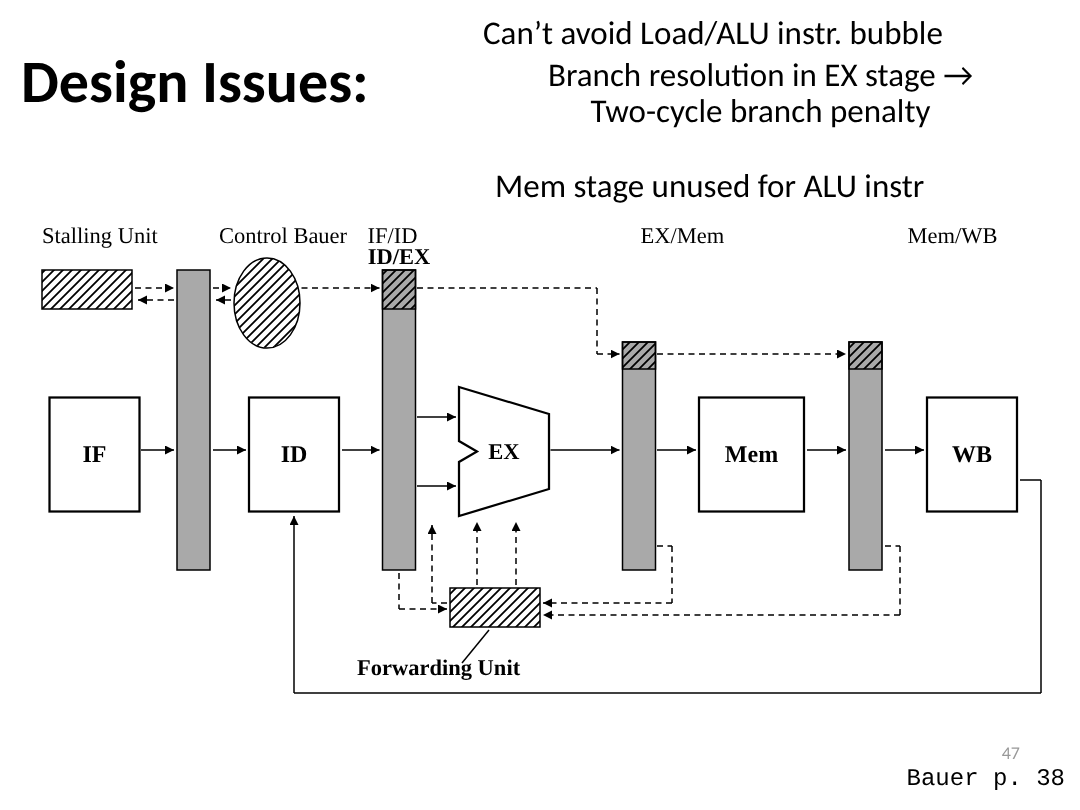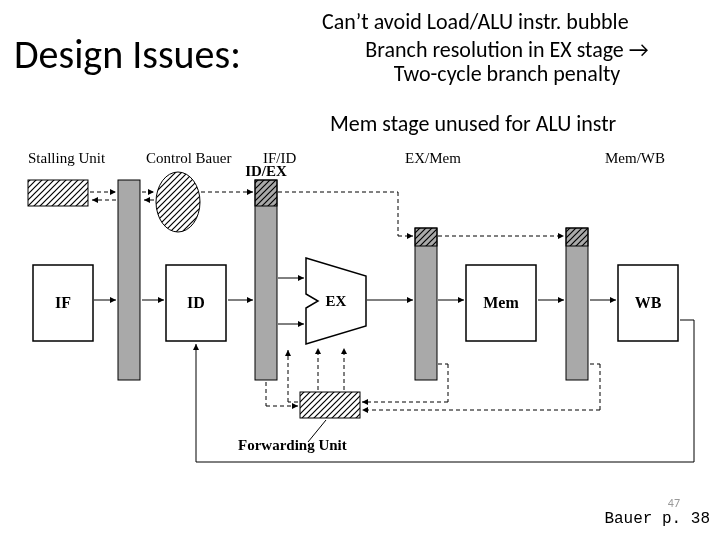"Design Issues:" .title { font-weight: 400 -> 700 }
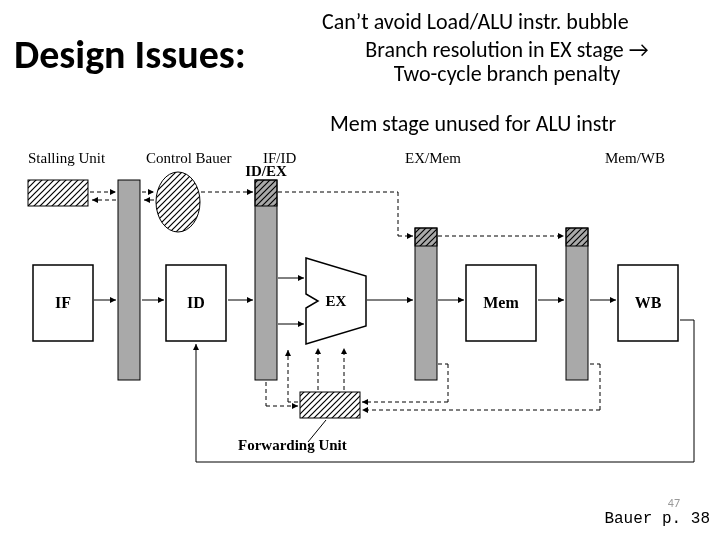"IF/ID" div.lbl { left: 245px -> 227px }
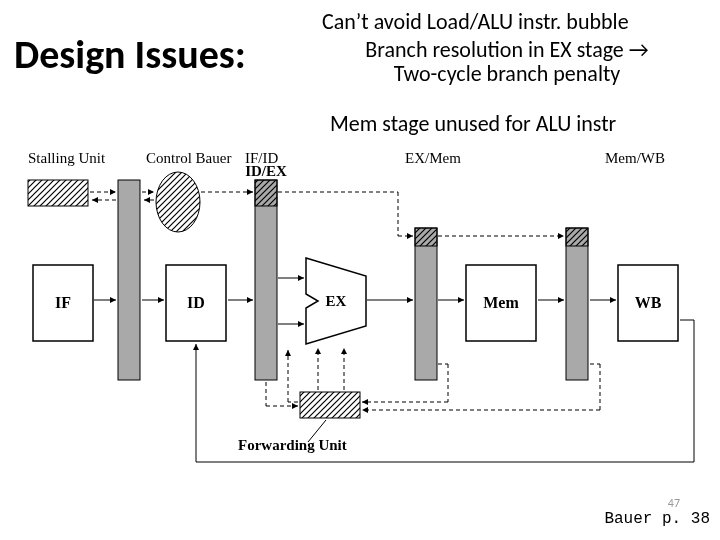"EX/Mem" div.lbl { left: 387px -> 409px }
